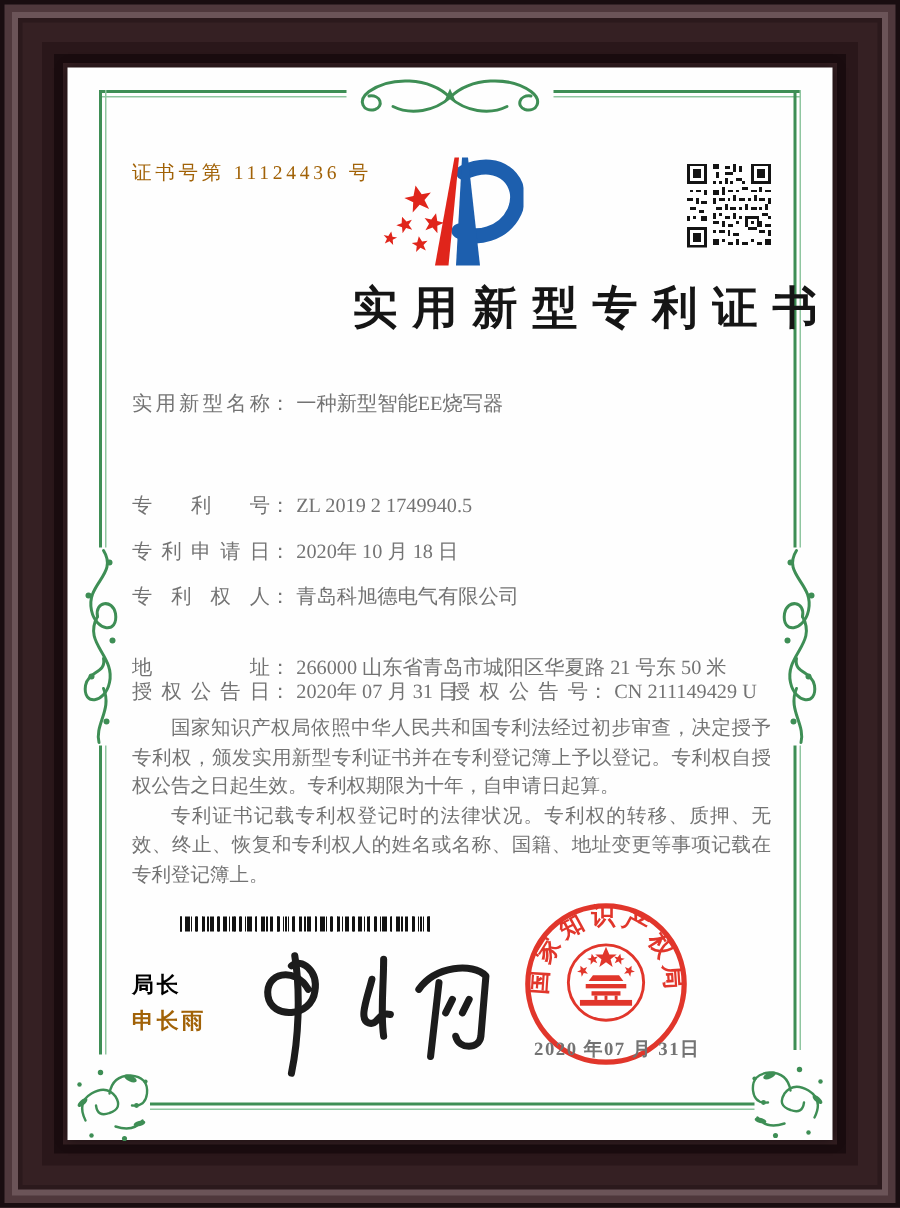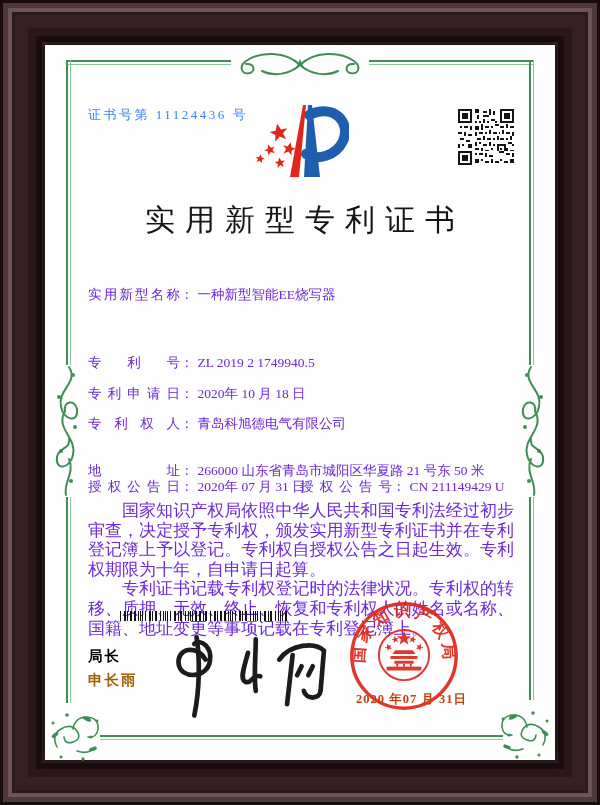"证书号第 11124436 号" .certno { color: #3b82f6 -> #a16207 }
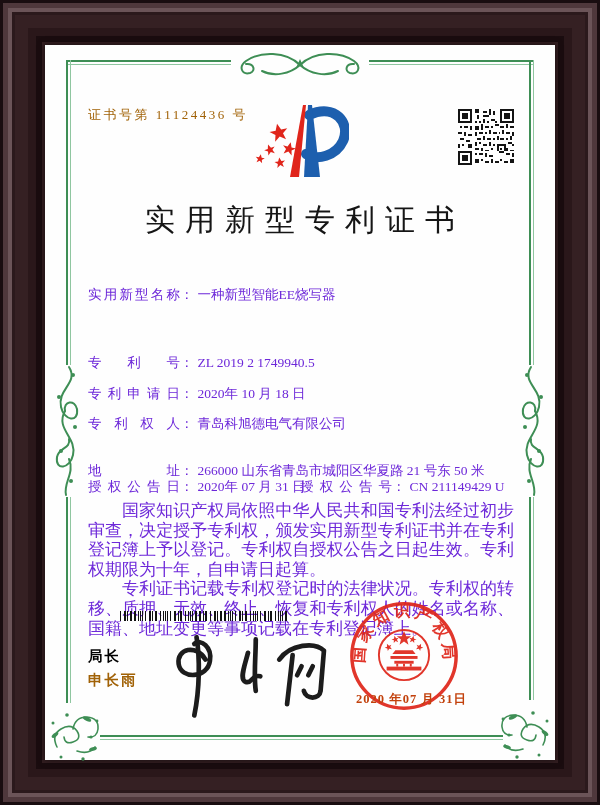"实用新型专利证书" .title { font-weight: normal -> bold; text-align: center -> right; top: 155px -> 140px }
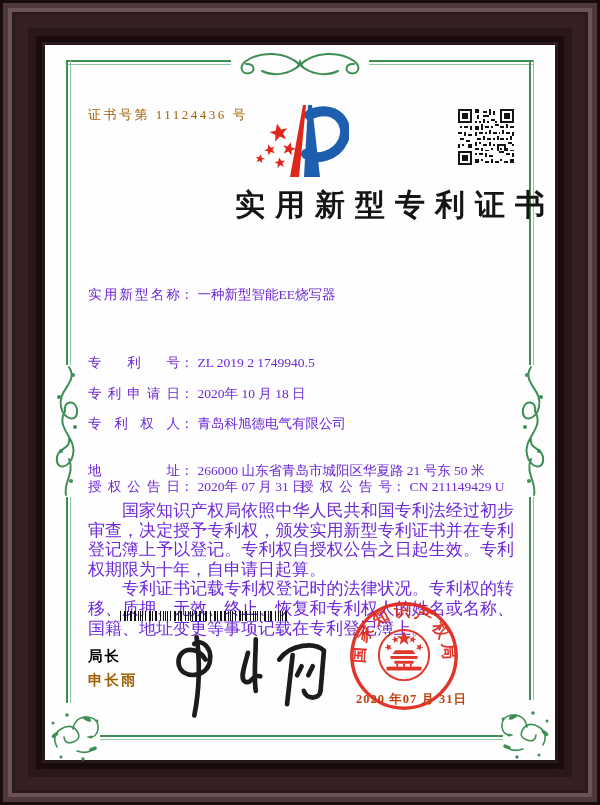"实用新型名称： 一种新型智能EE烧写器" .row { color: #6d28d9 -> #737373; margin-top: 26px -> none }
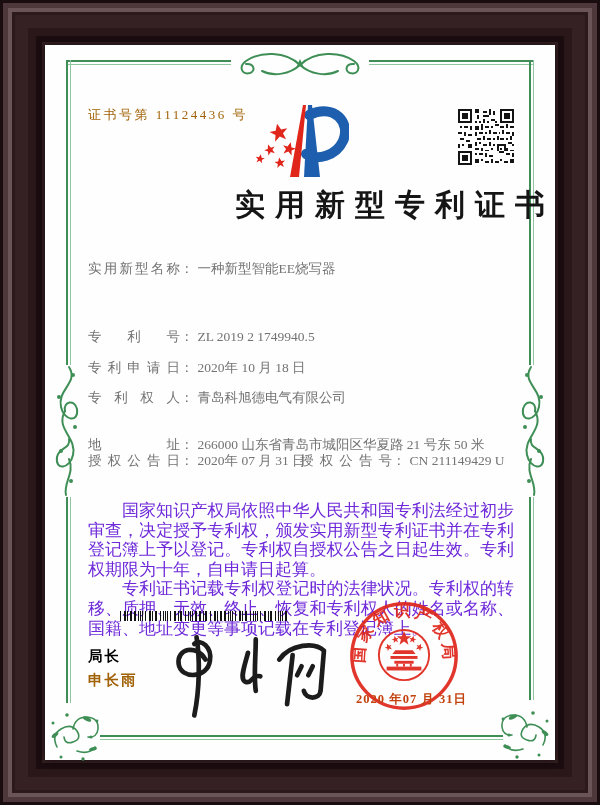"国家知识产权局依照中华人民共和国专利法经过初步审查，决定授予专利权，颁发实用新型" .bodytxt { color: #6d28d9 -> #737373; font-size: 17px -> 13px; margin-top: 26px -> none }
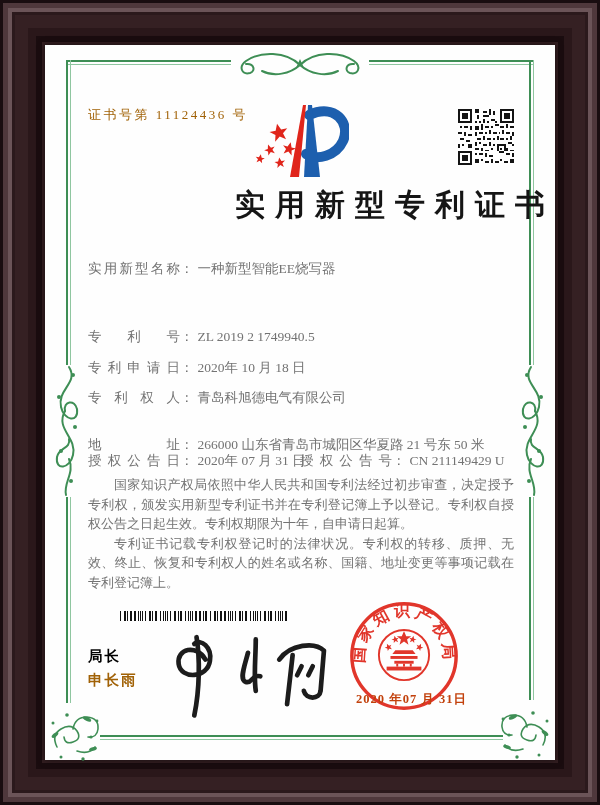"2020 年07 月 31日" .sealdate { color: #c2410c -> #737373 }
